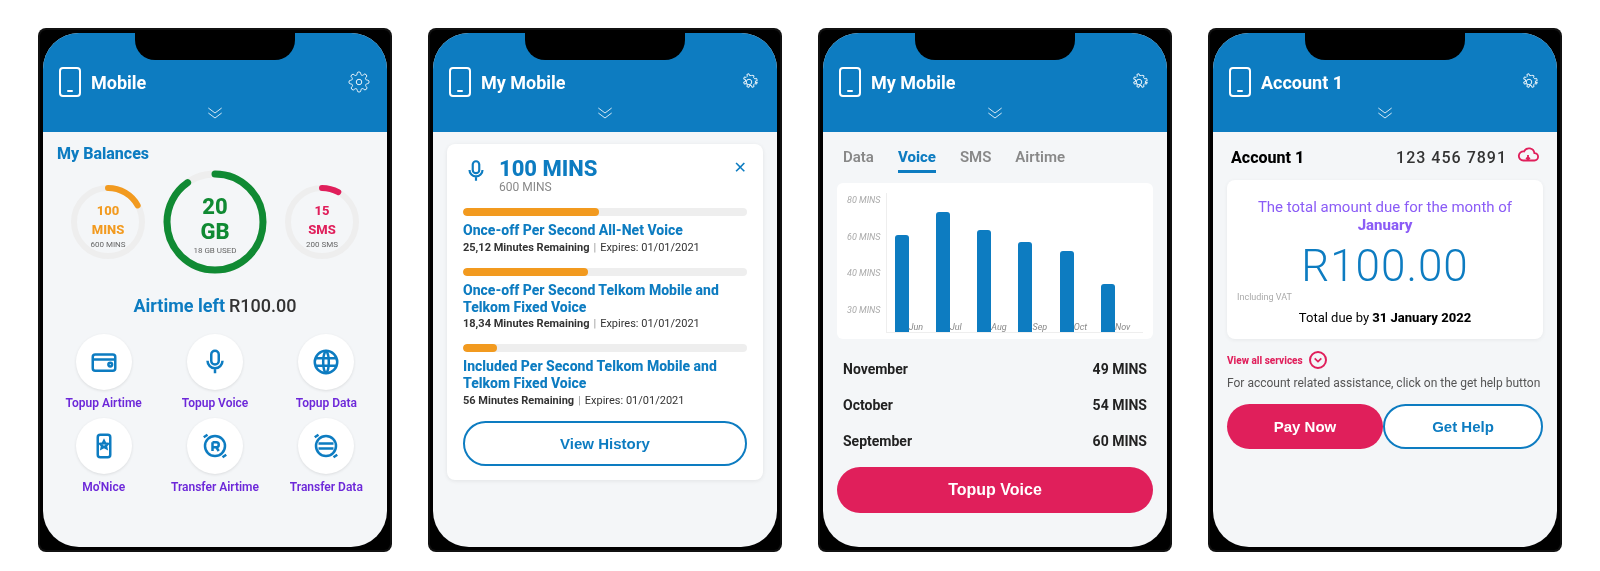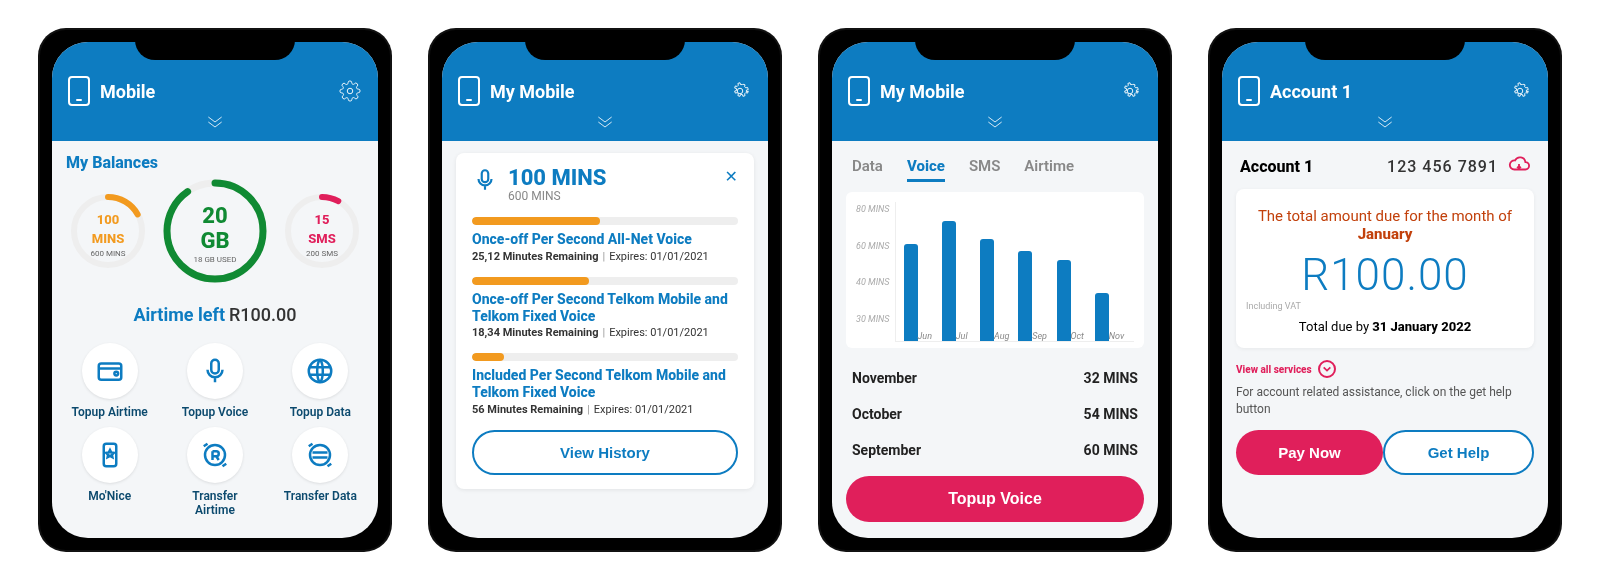"Mobile" .phone { border-radius: 26px -> 6px; padding: 12px -> 3px }
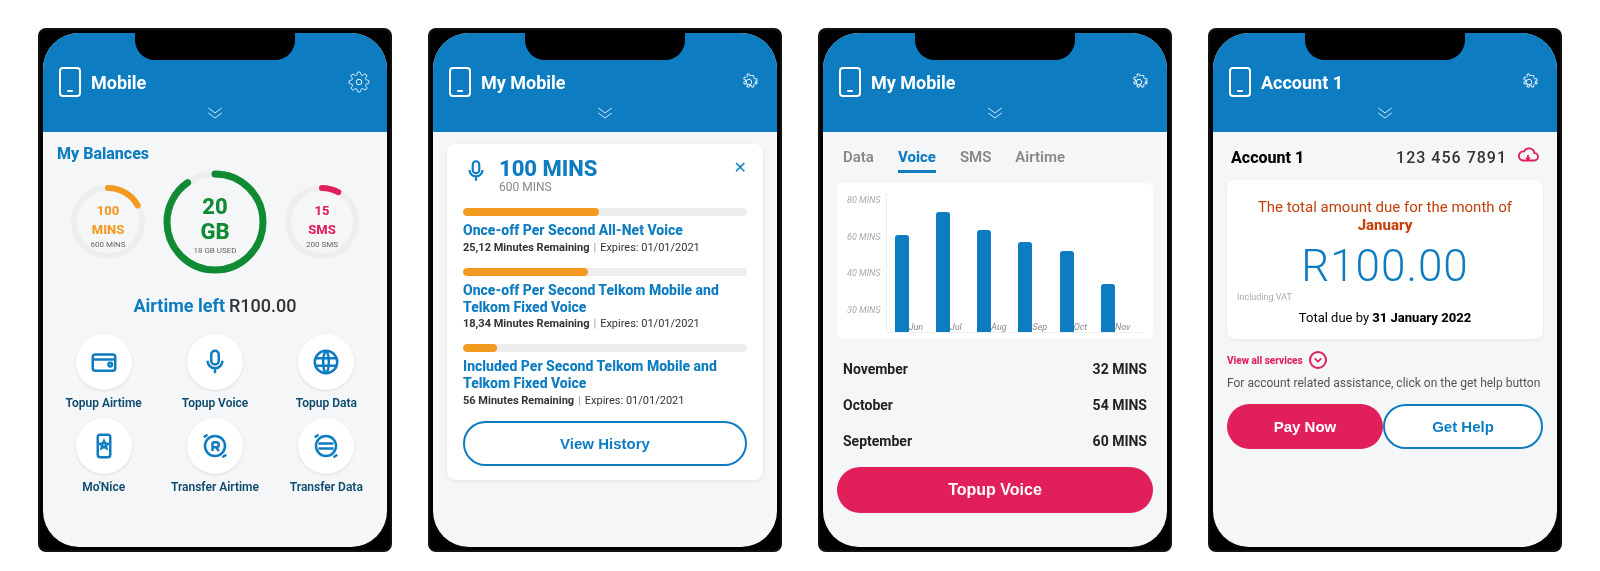"The total amount due for" .due-box .ln1 { color: #c2410c -> #8b5cf6 }
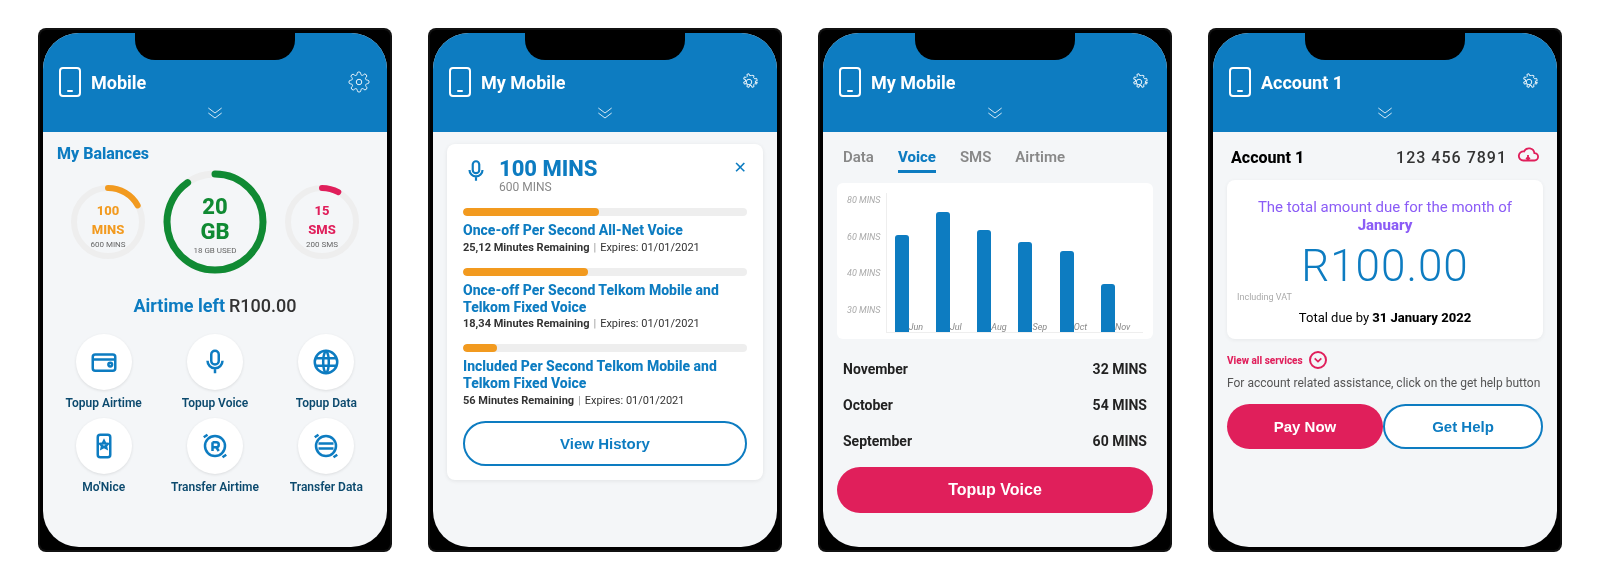"32 MINS" span { text: 32 -> 49 }
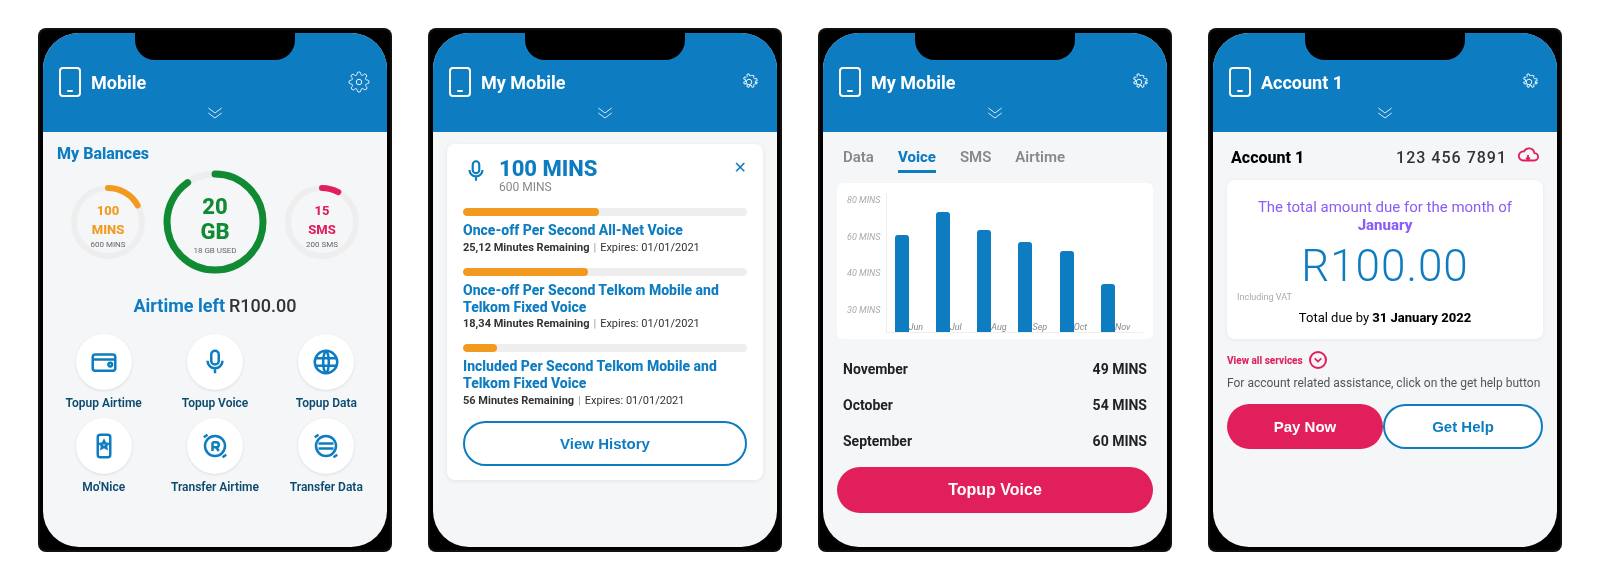"Topup Airtime" .act { color: #0c4a6e -> #6d28d9 }
